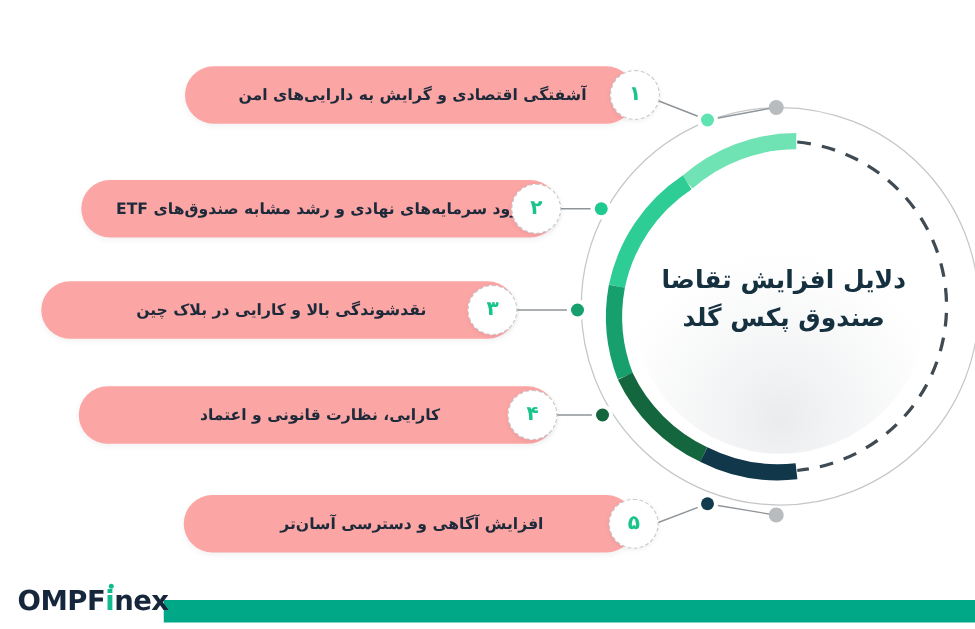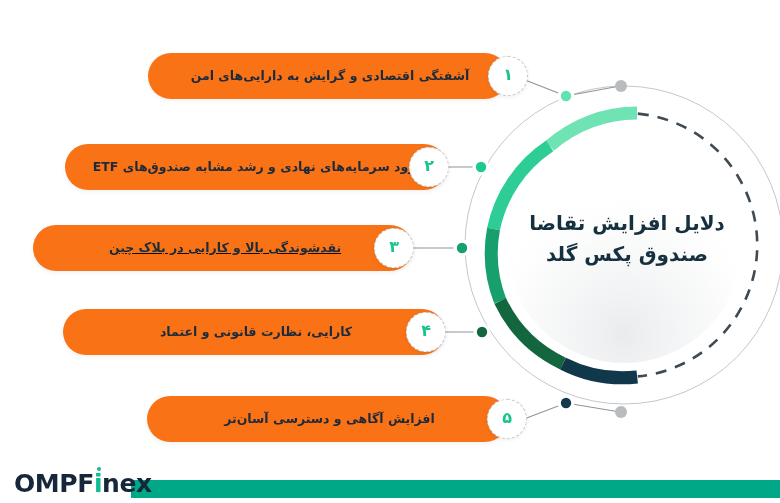"آشفتگی اقتصادی و گرایش به" .pill { background: #f97316 -> #fca5a5 }
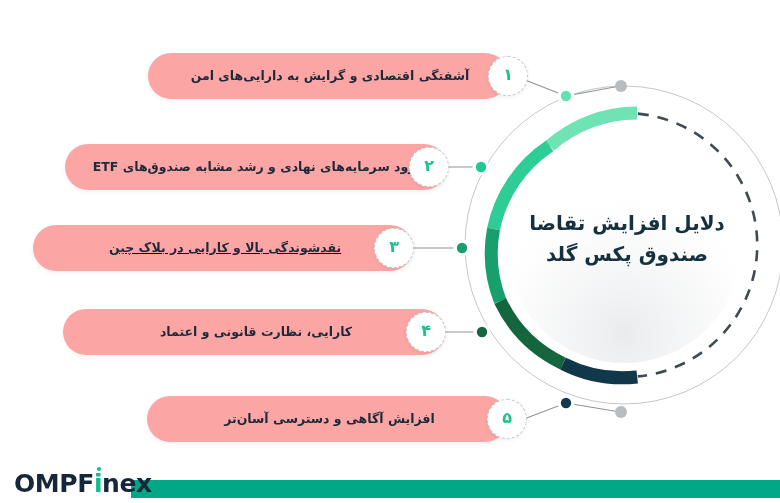"نقدشوندگی بالا و کارایی در" div.pill { text-decoration: underline -> none }
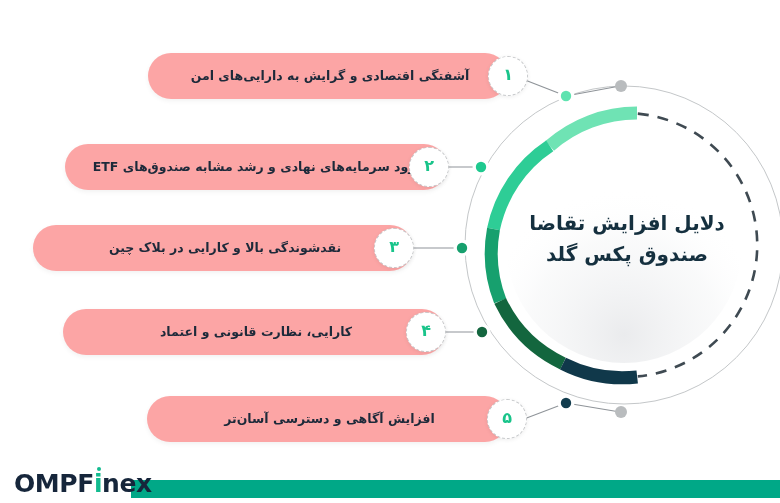"OMPF" #logo { font-size: 25px -> 22px }
